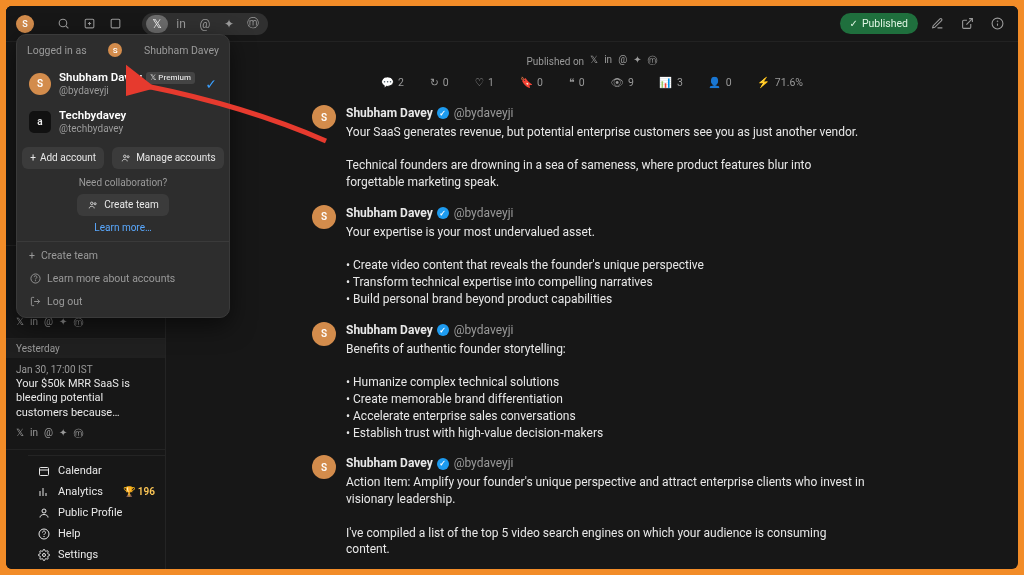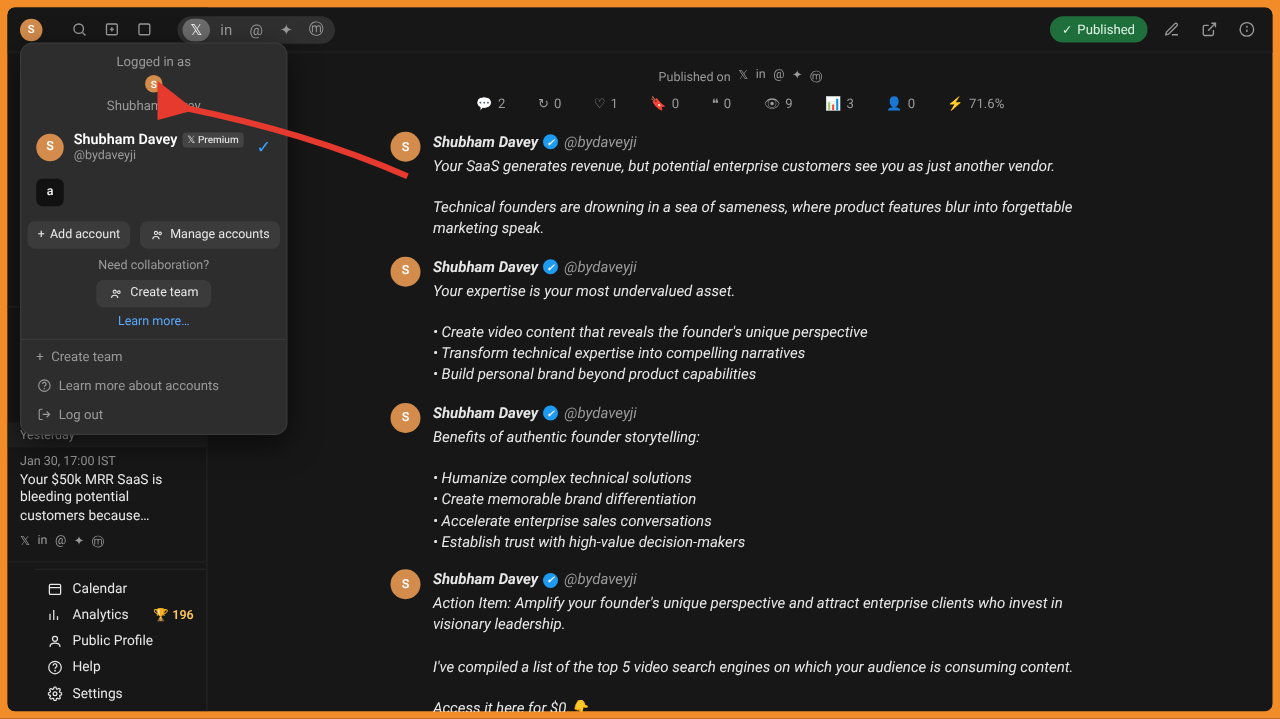"Logged in as" .acct-header { flex-direction: column -> none }
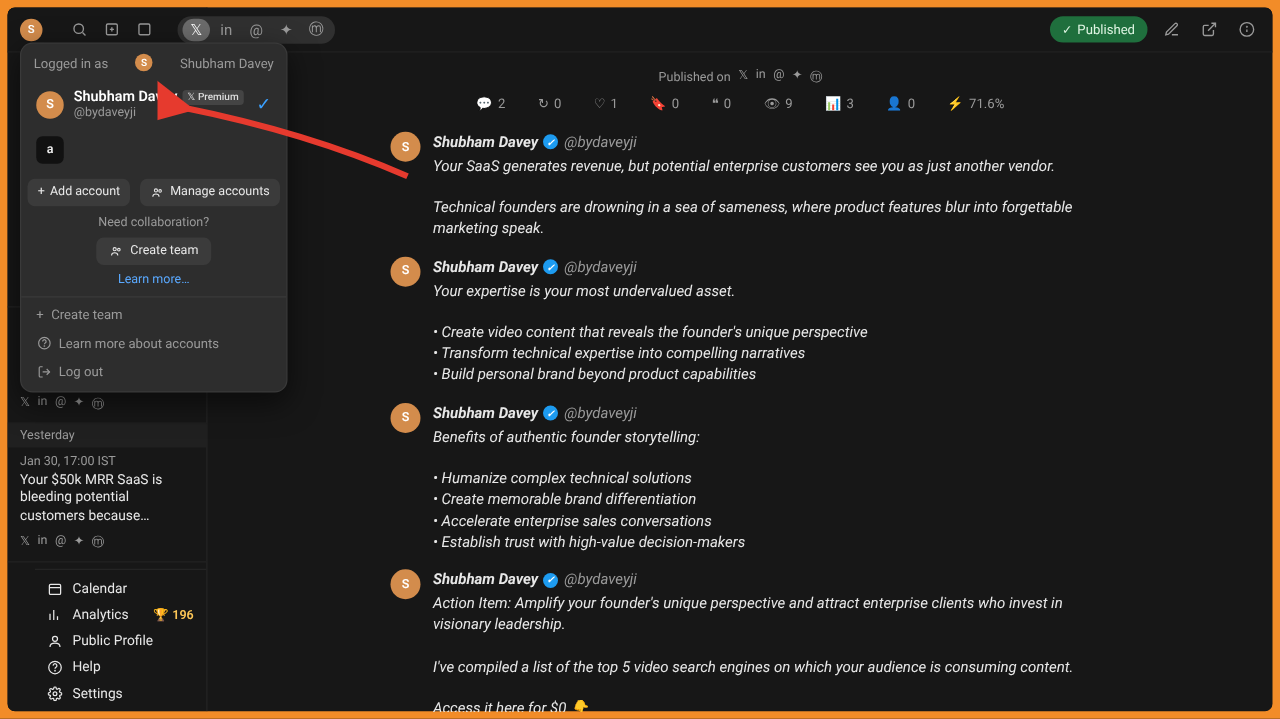"Techbydavey" div.acct-info { html: none -> <div> <div> <span>Techbydavey</span> </div> <div>@techbydavey</div> </div> }
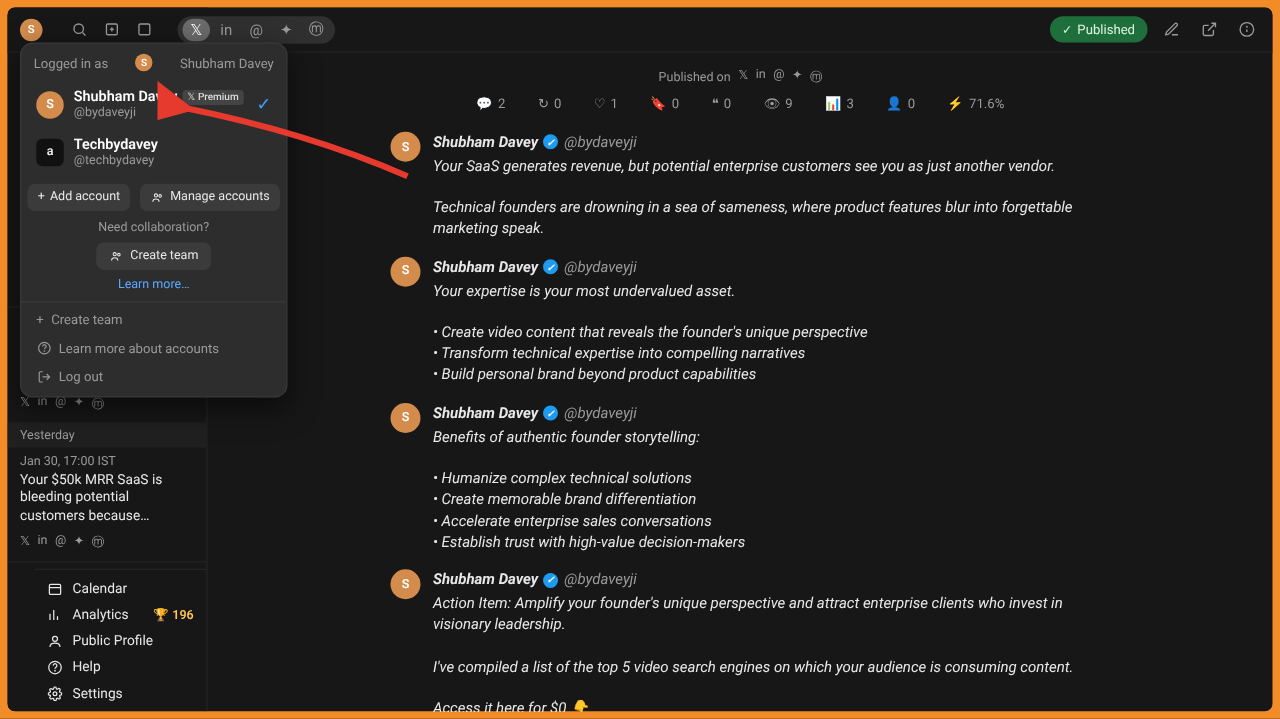"Shubham Davey @bydaveyji" .tweet .body { font-style: italic -> none }
